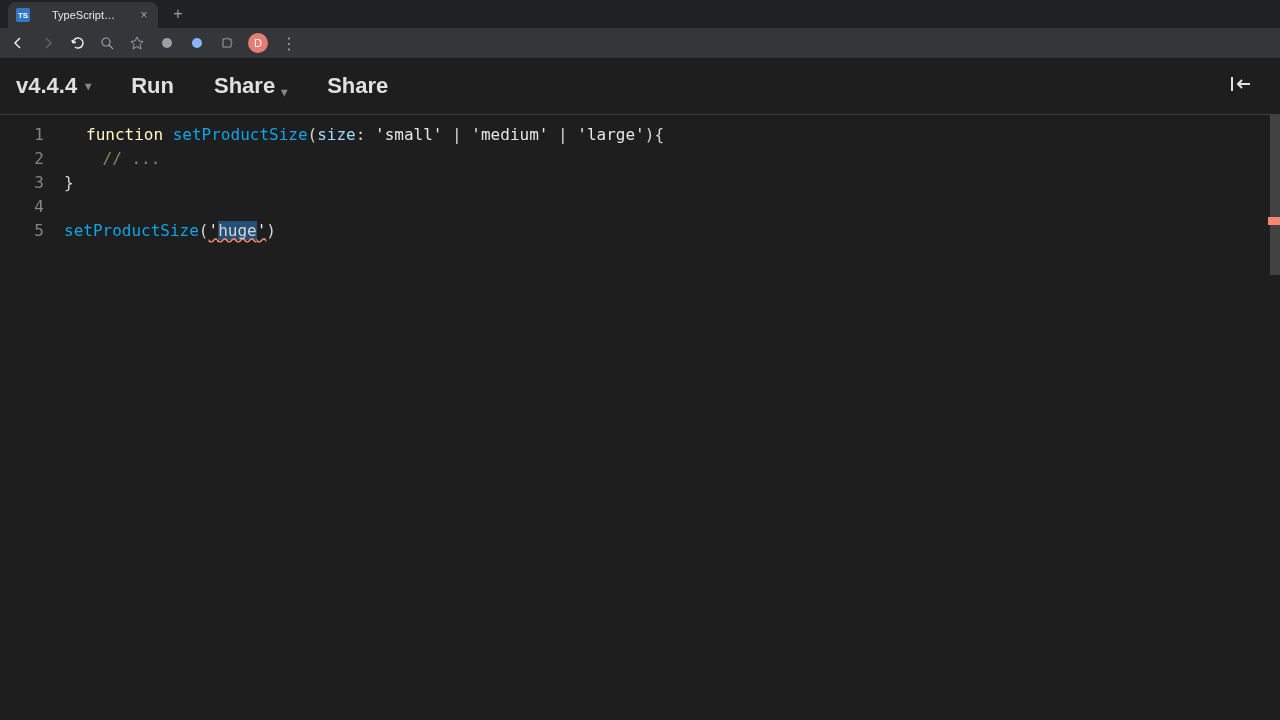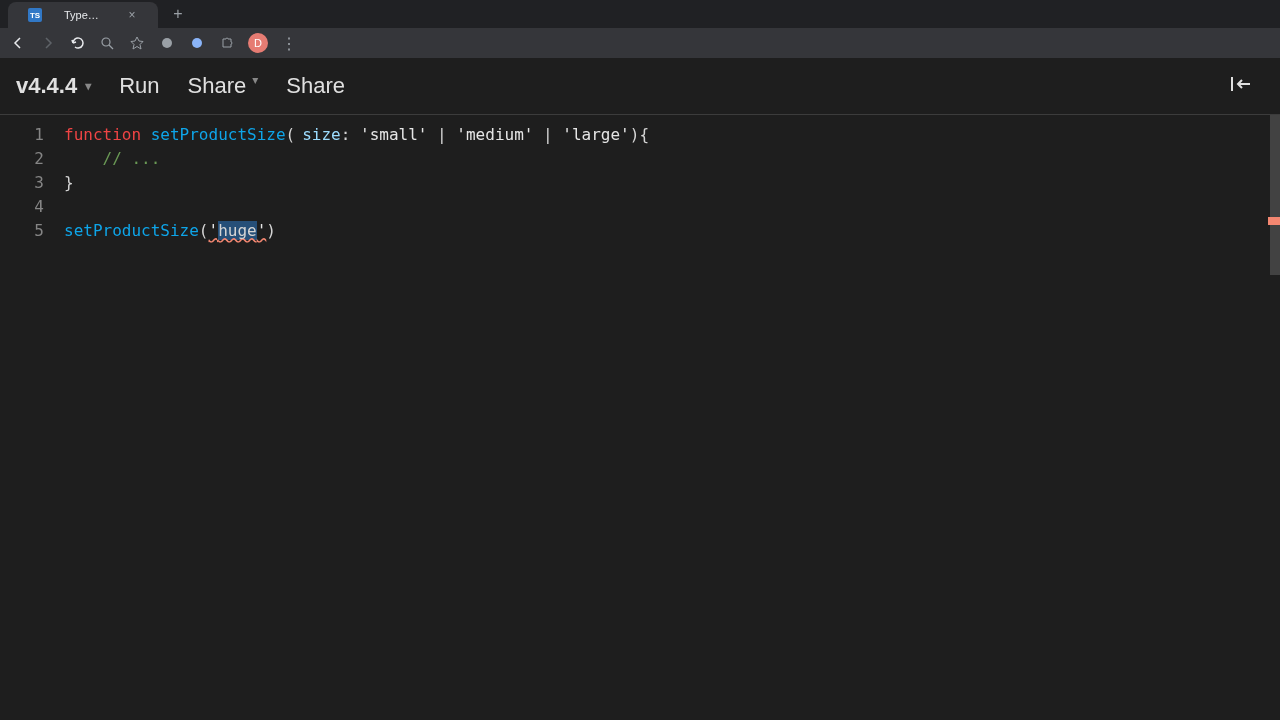"TS" .tab { padding: 0 20px -> 0 8px }
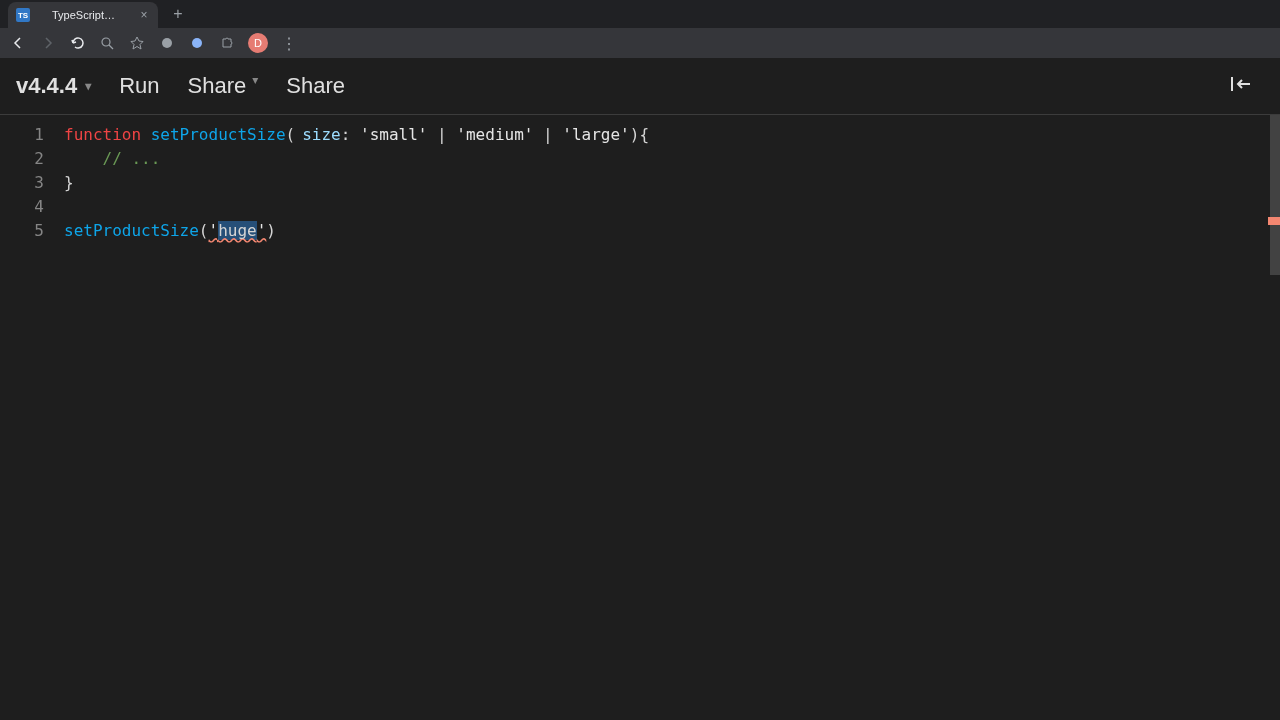"v4.4.4" .playground-toolbar { gap: 28px -> 40px }
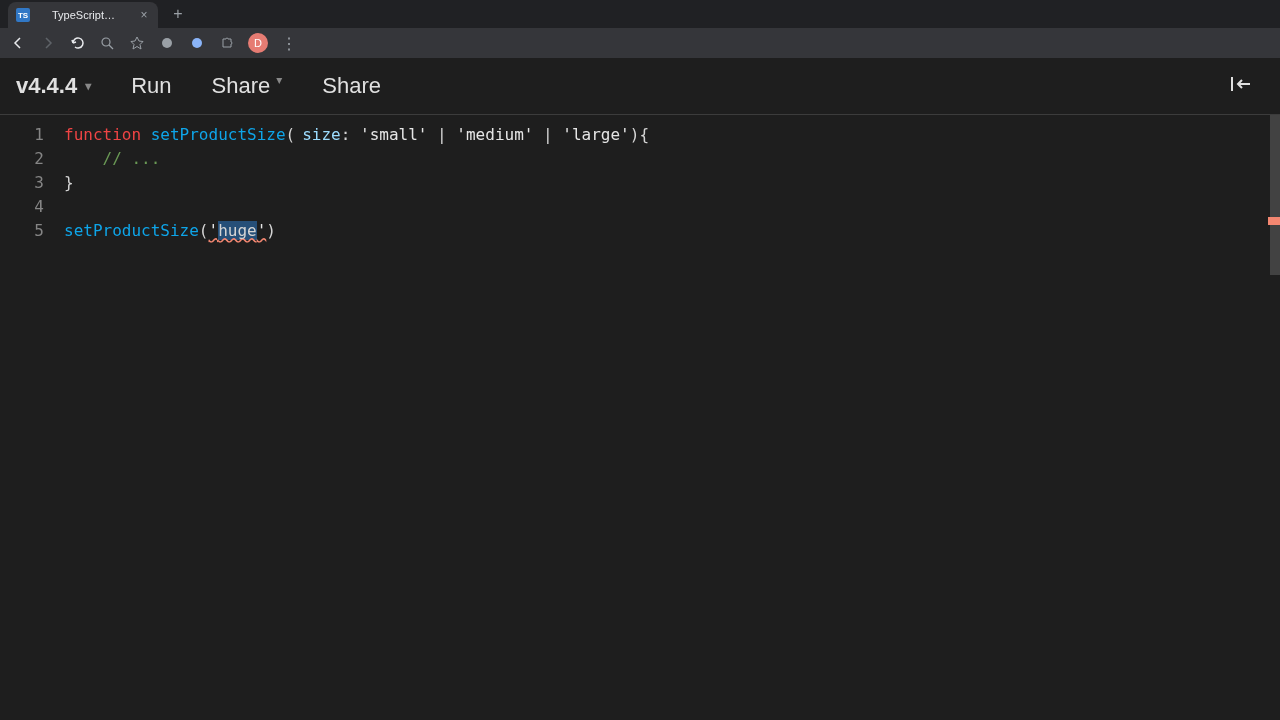"Run" .toolbar-btn { align-items: flex-start -> flex-end; font-weight: 400 -> 700 }
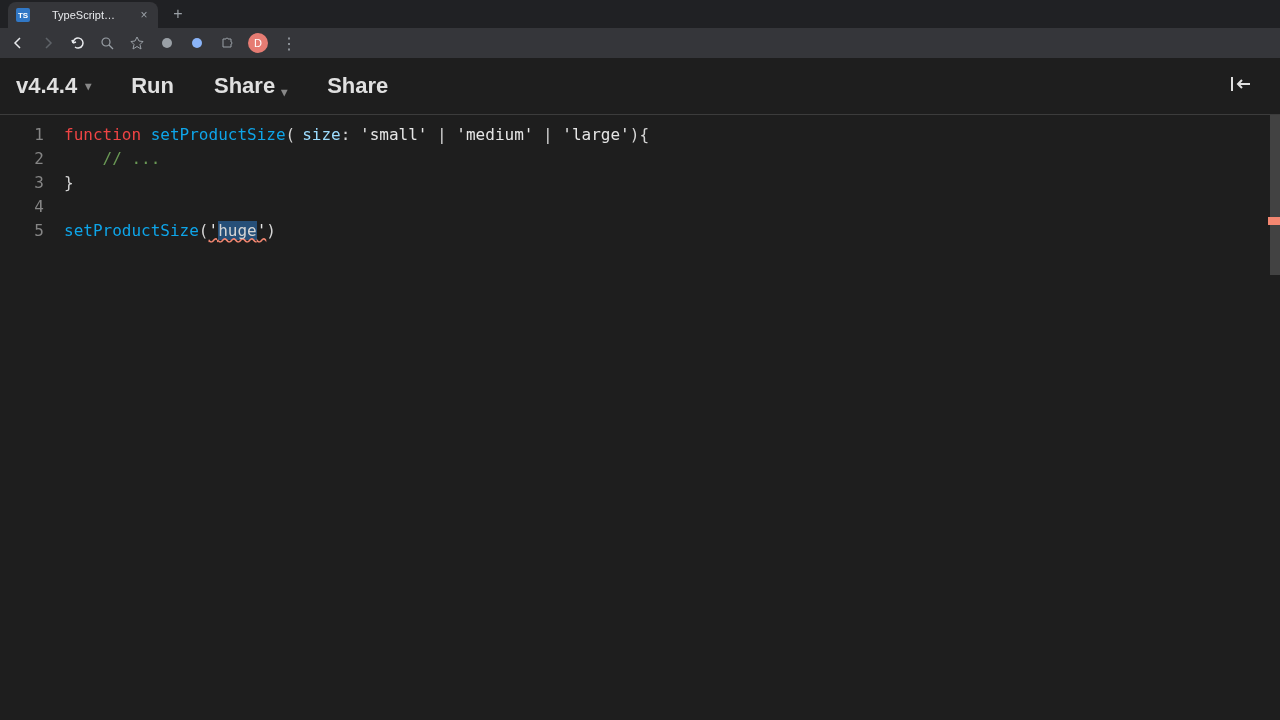"function" .tok-keyword { color: #ef4444 -> #fef9c3; margin-left: none -> 22px }
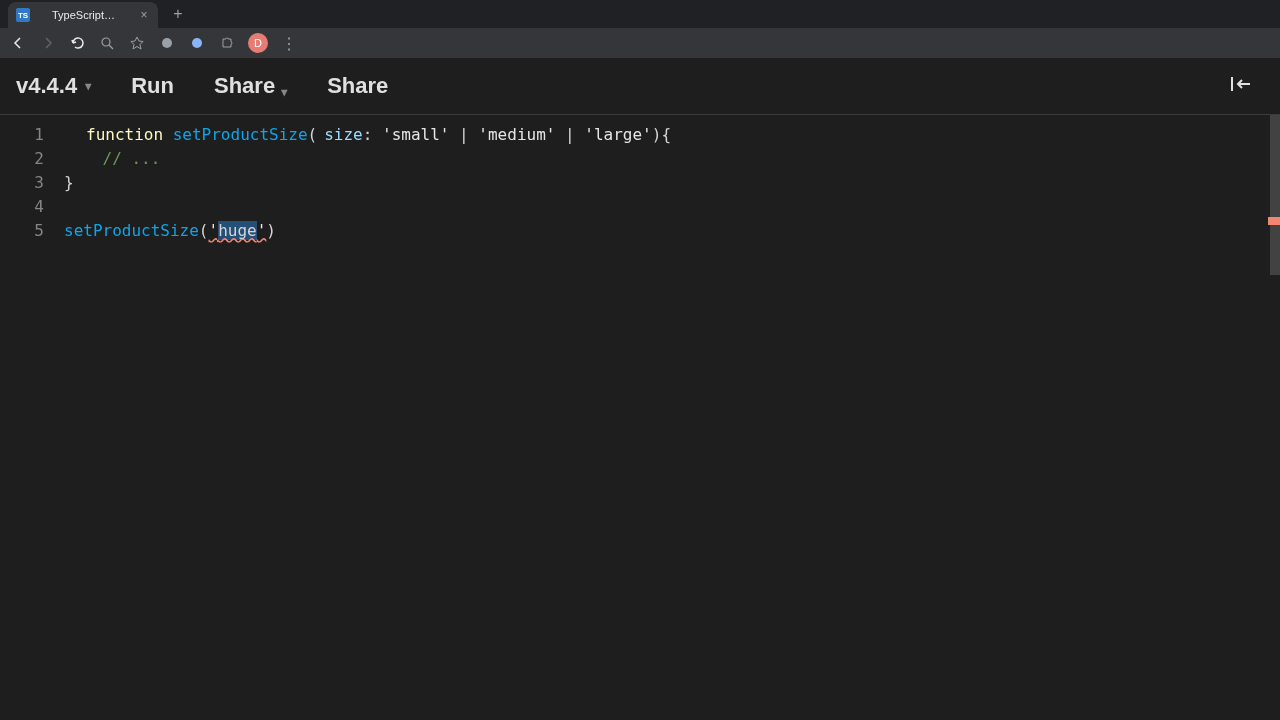"size" .tok-param { margin-left: 7px -> none }
